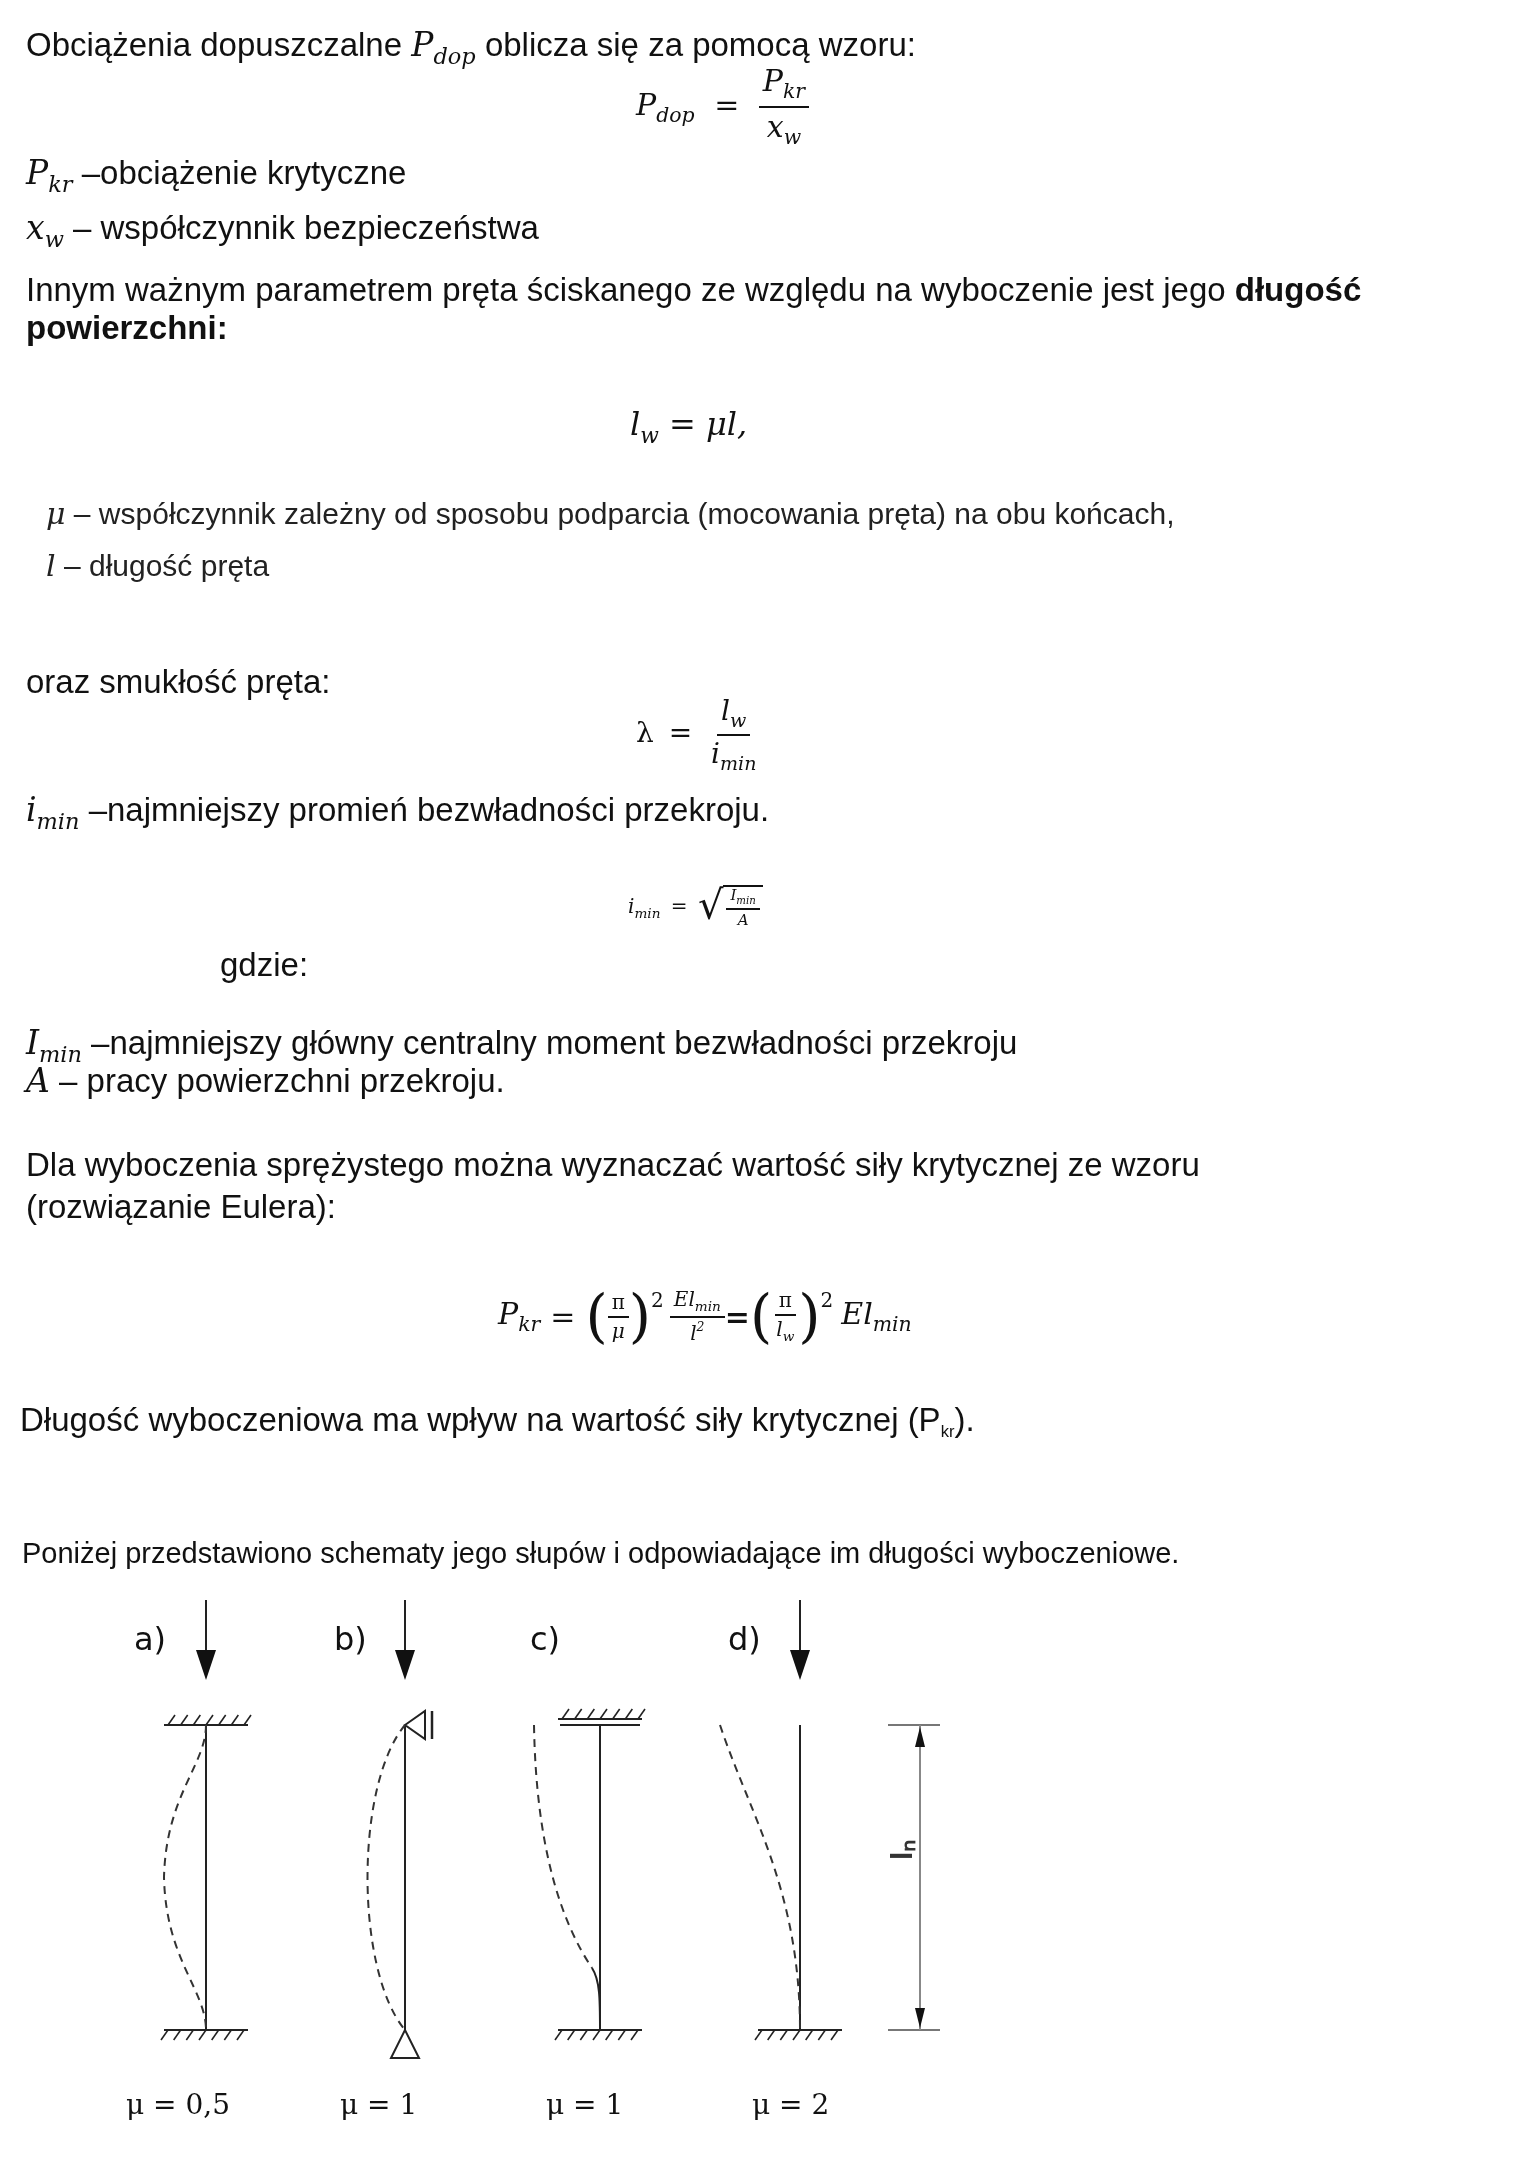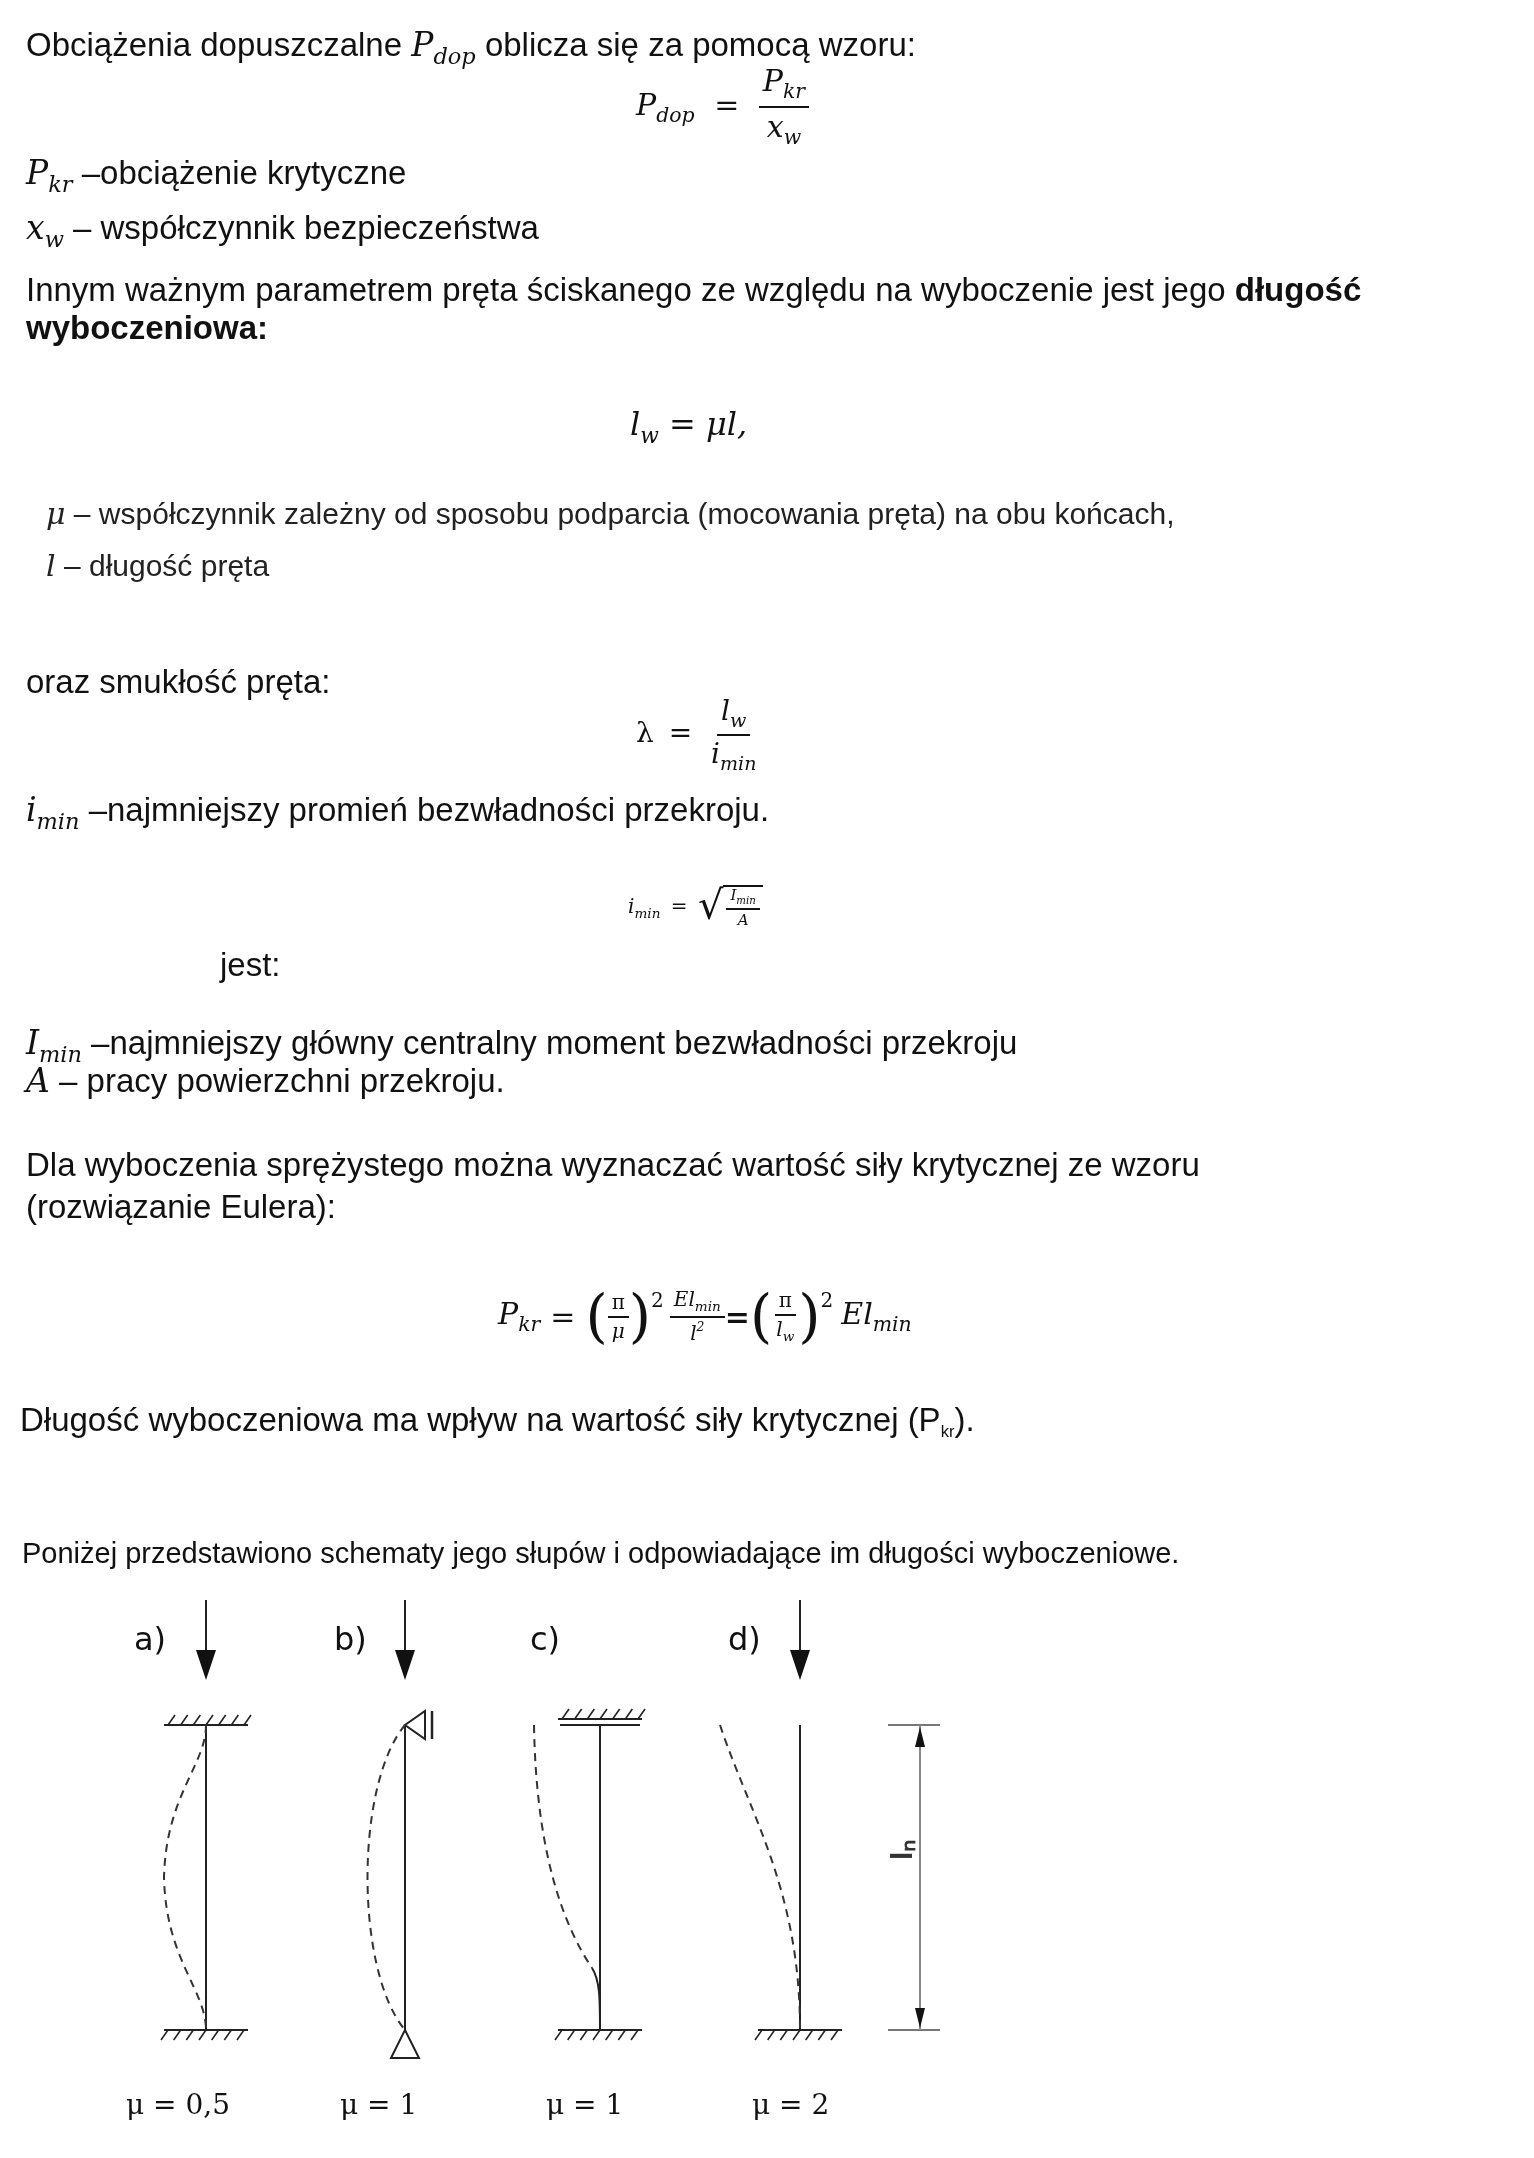"wyboczeniowa:" b { text: wyboczeniowa -> powierzchni }
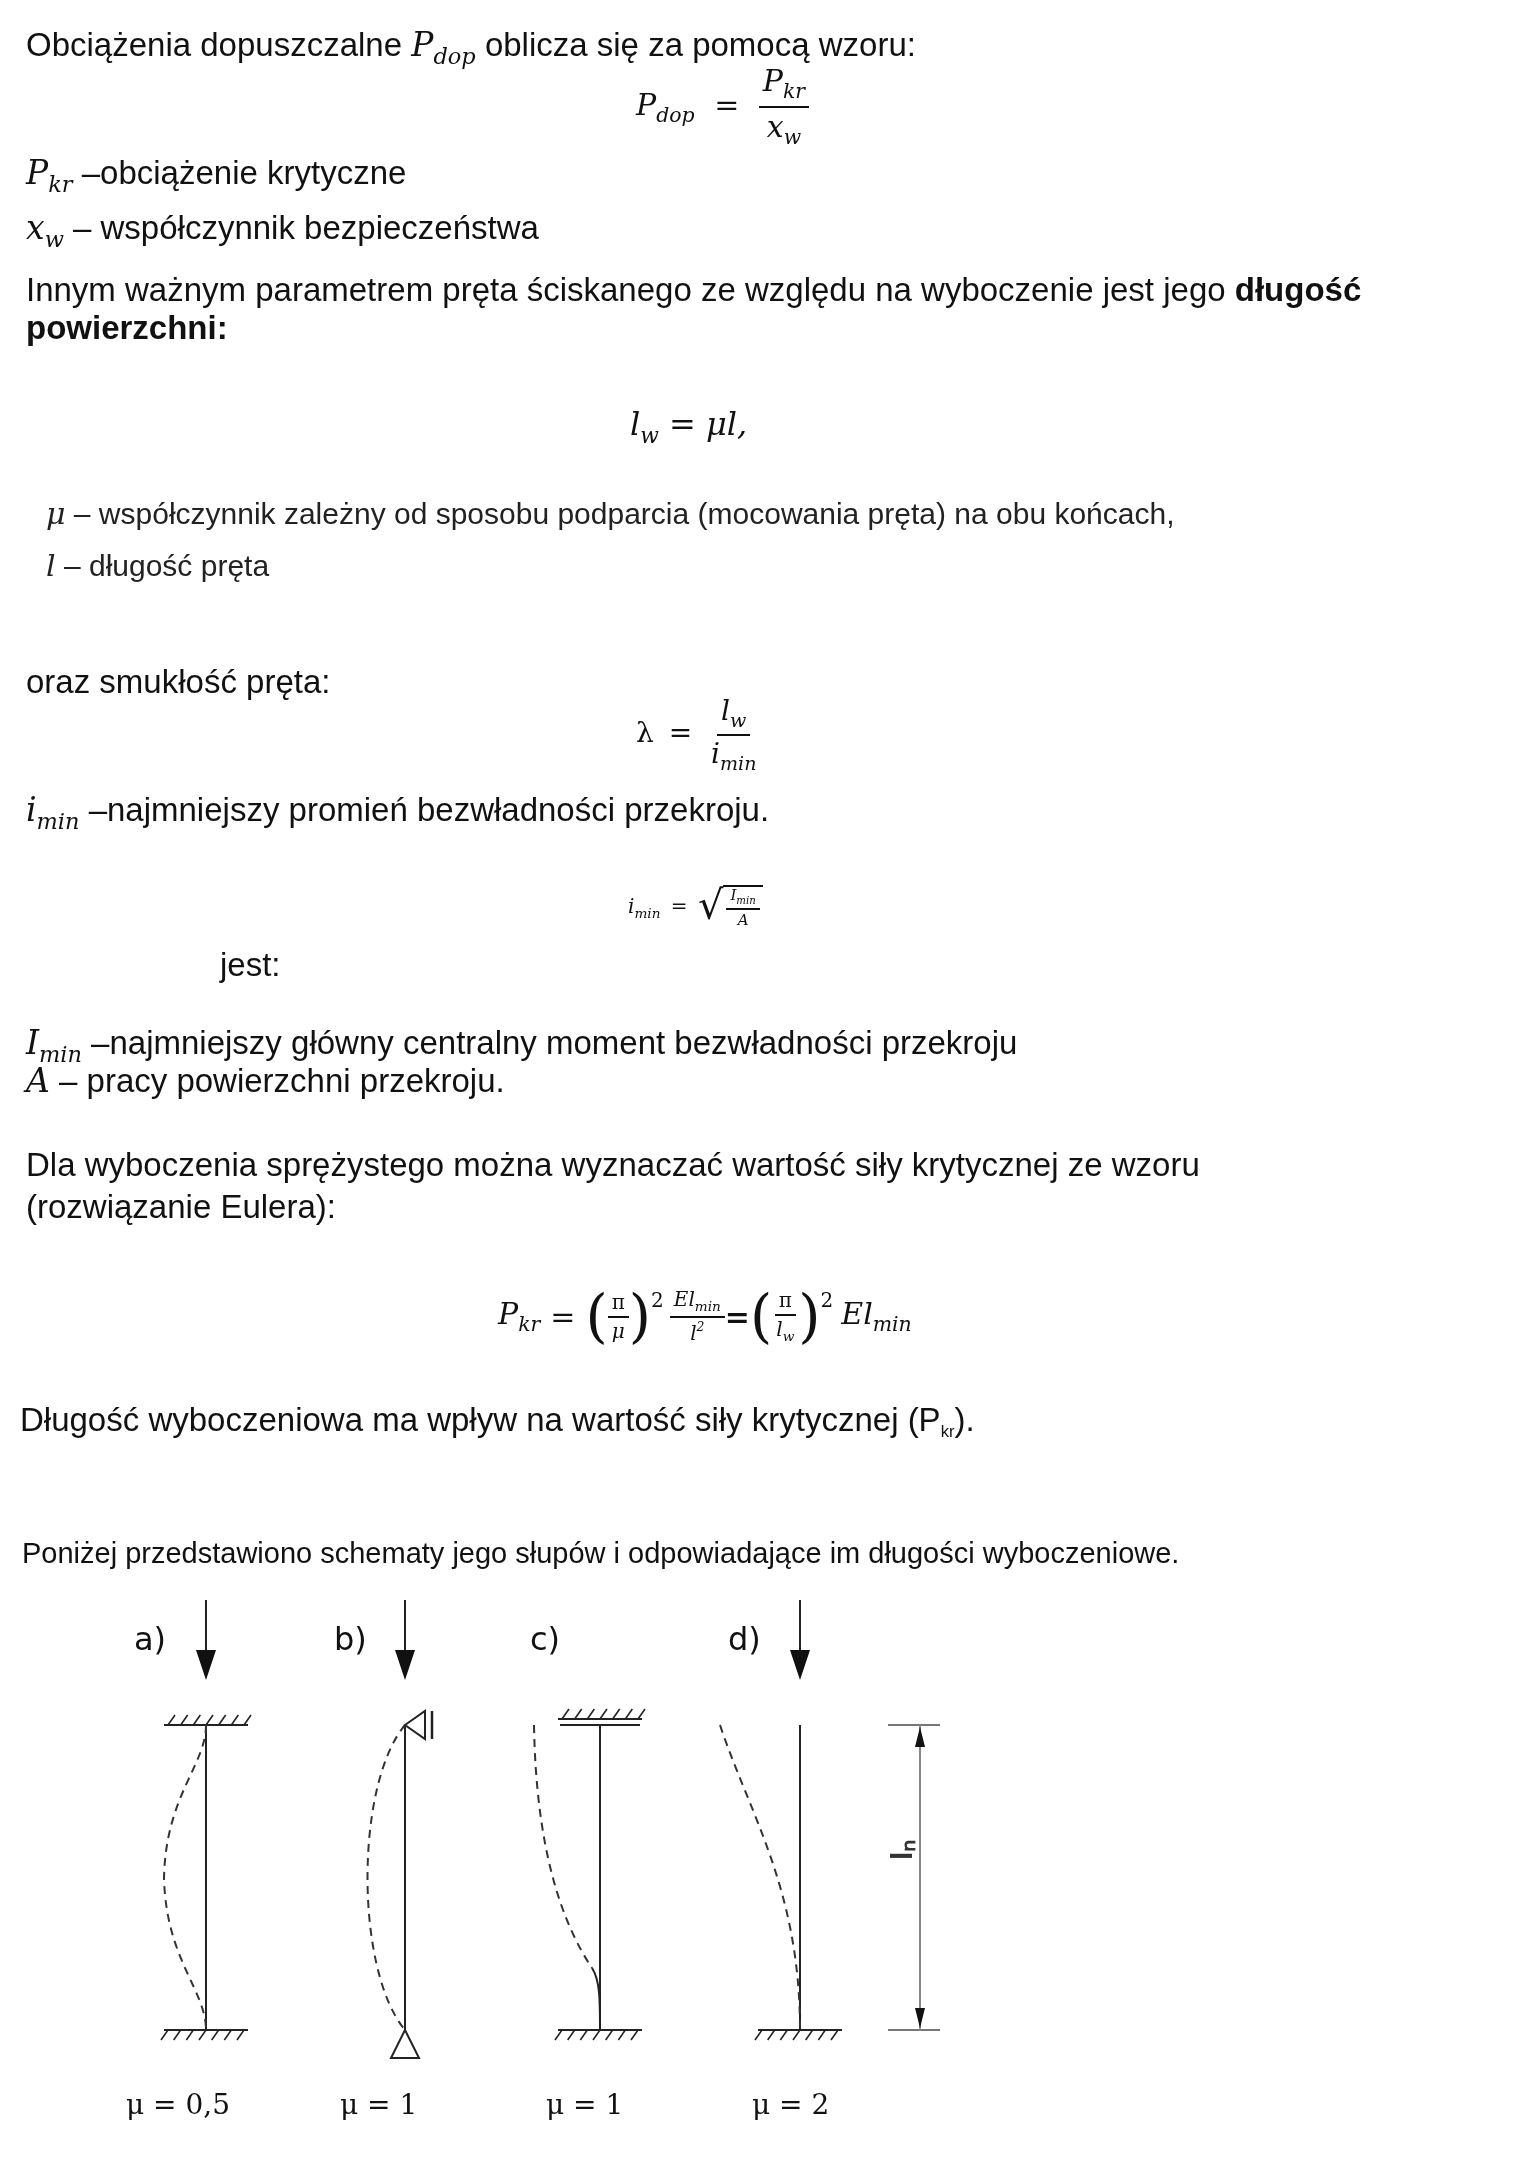"jest:" div.abs { text: jest -> gdzie }
